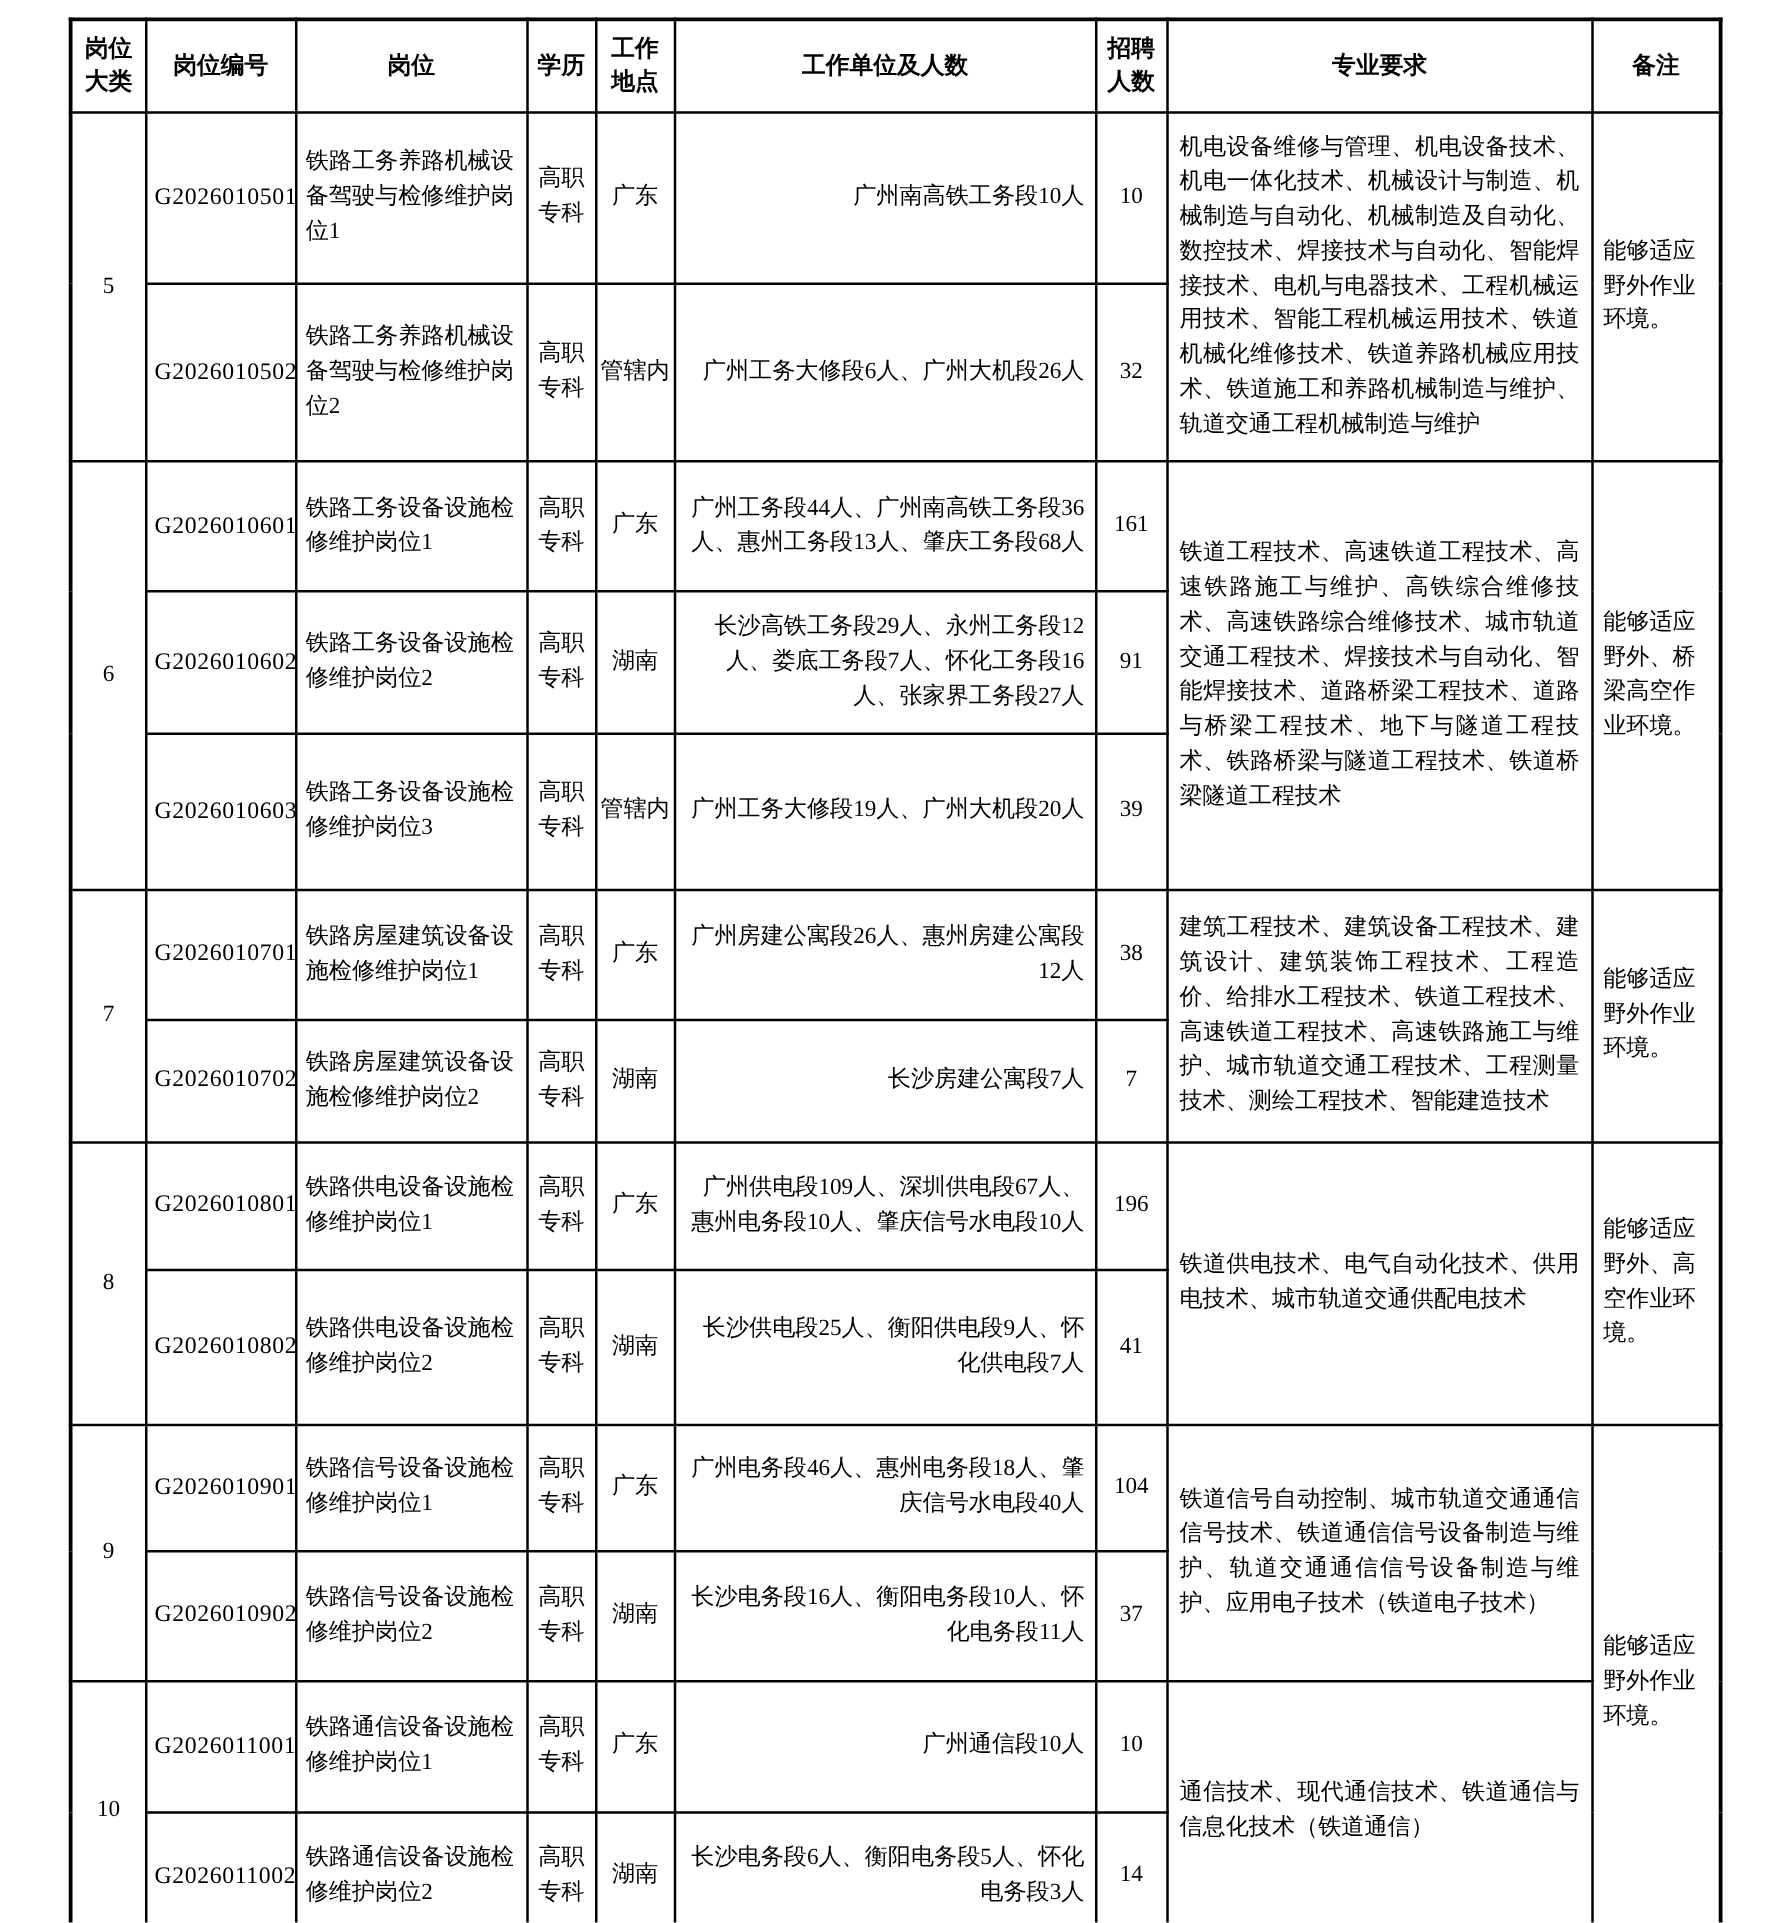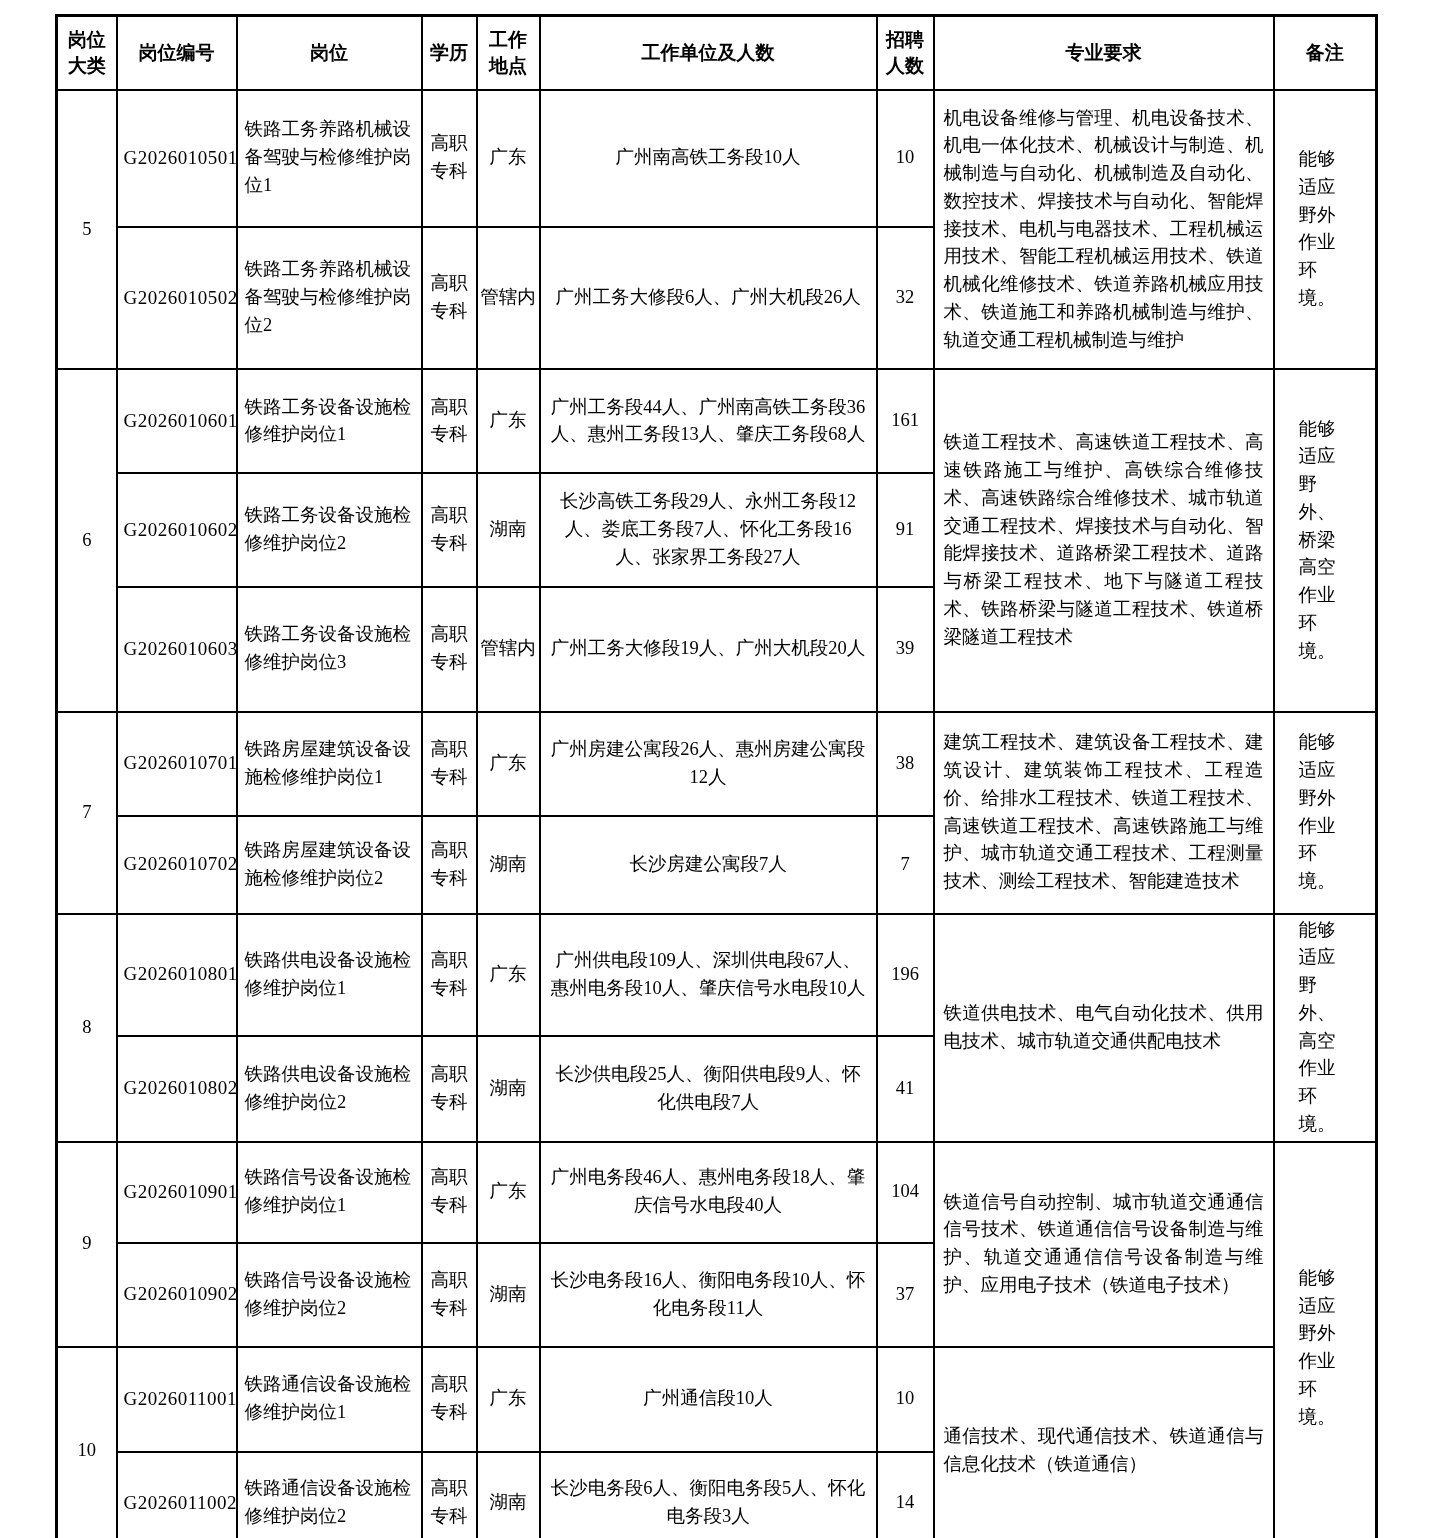"广州南高铁工务段10人" .c-units { text-align: center -> right }
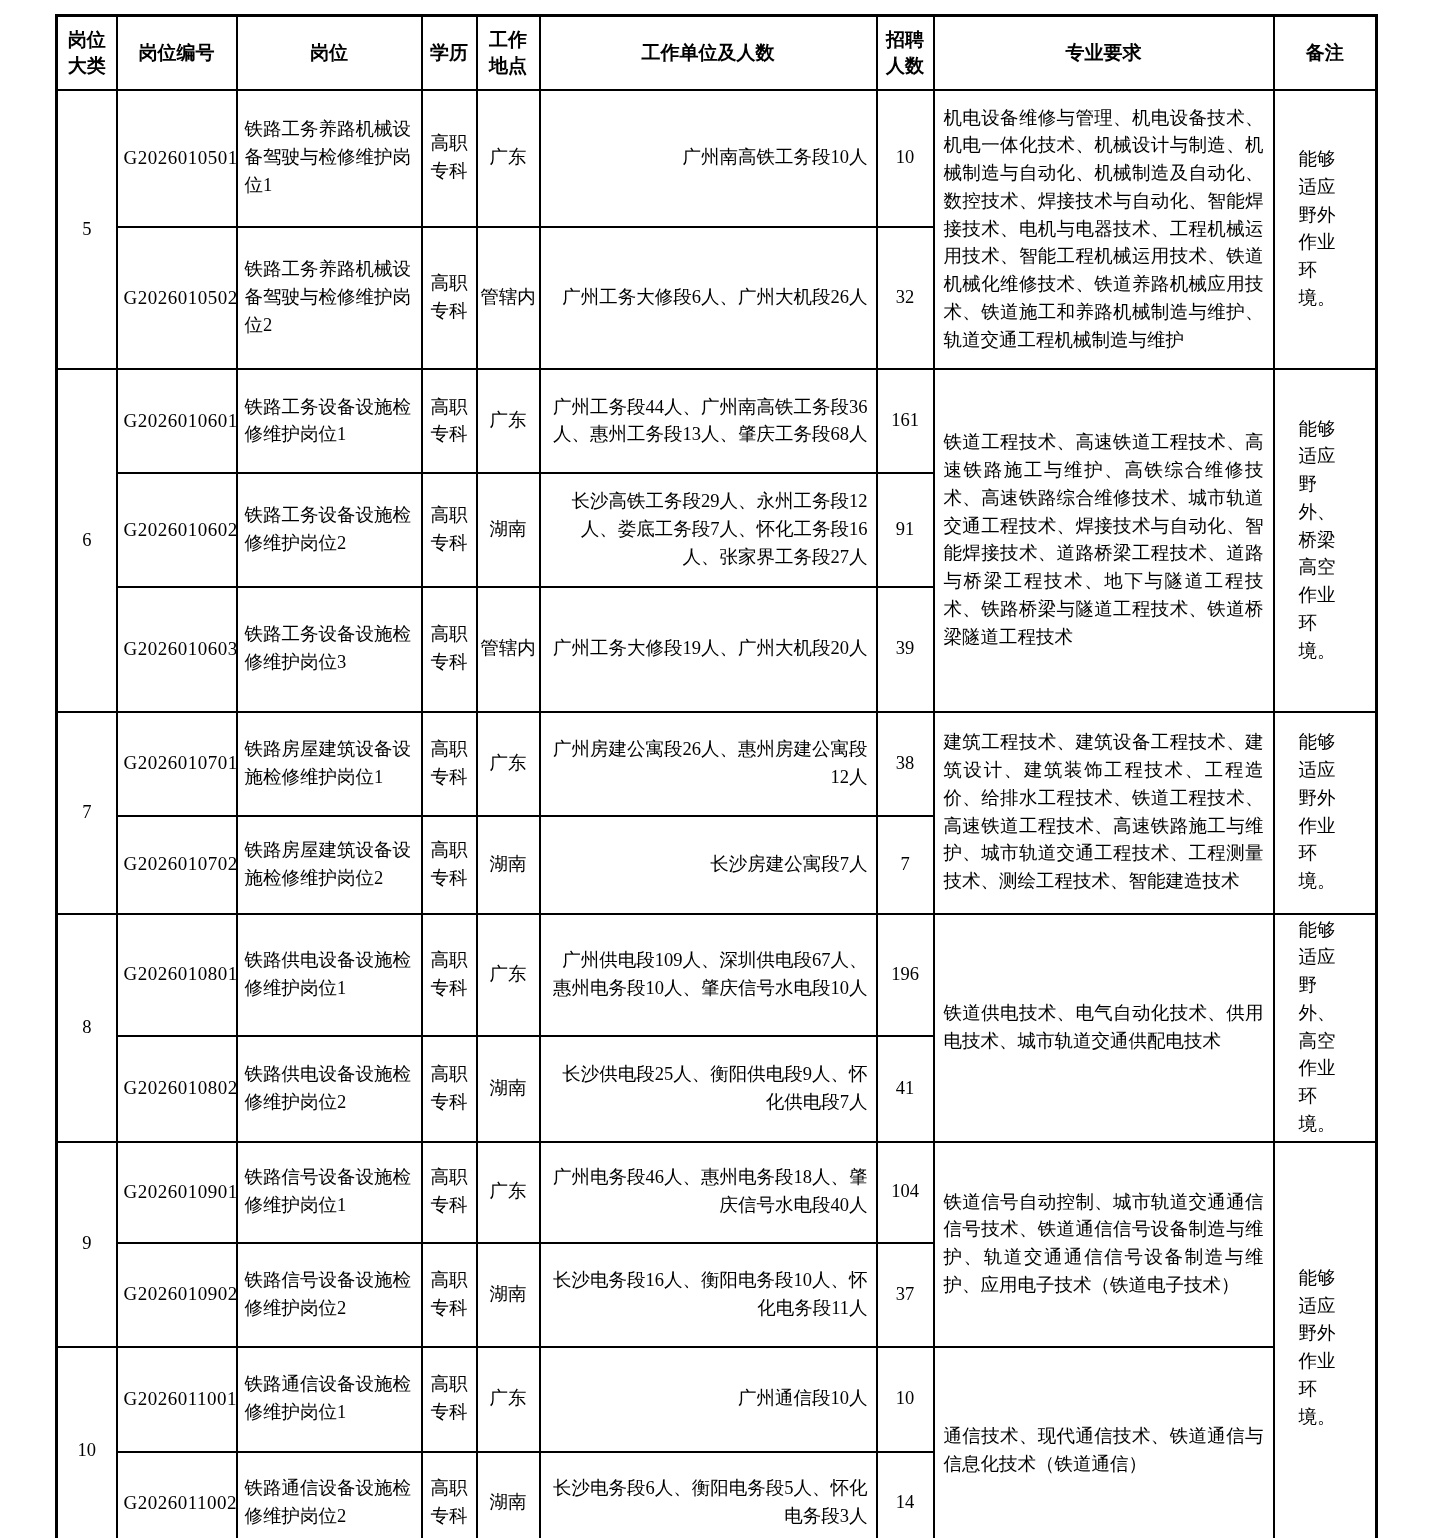"能够适应野外作业环境。" .c-remark { padding: 2px 24px -> 2px 8px }
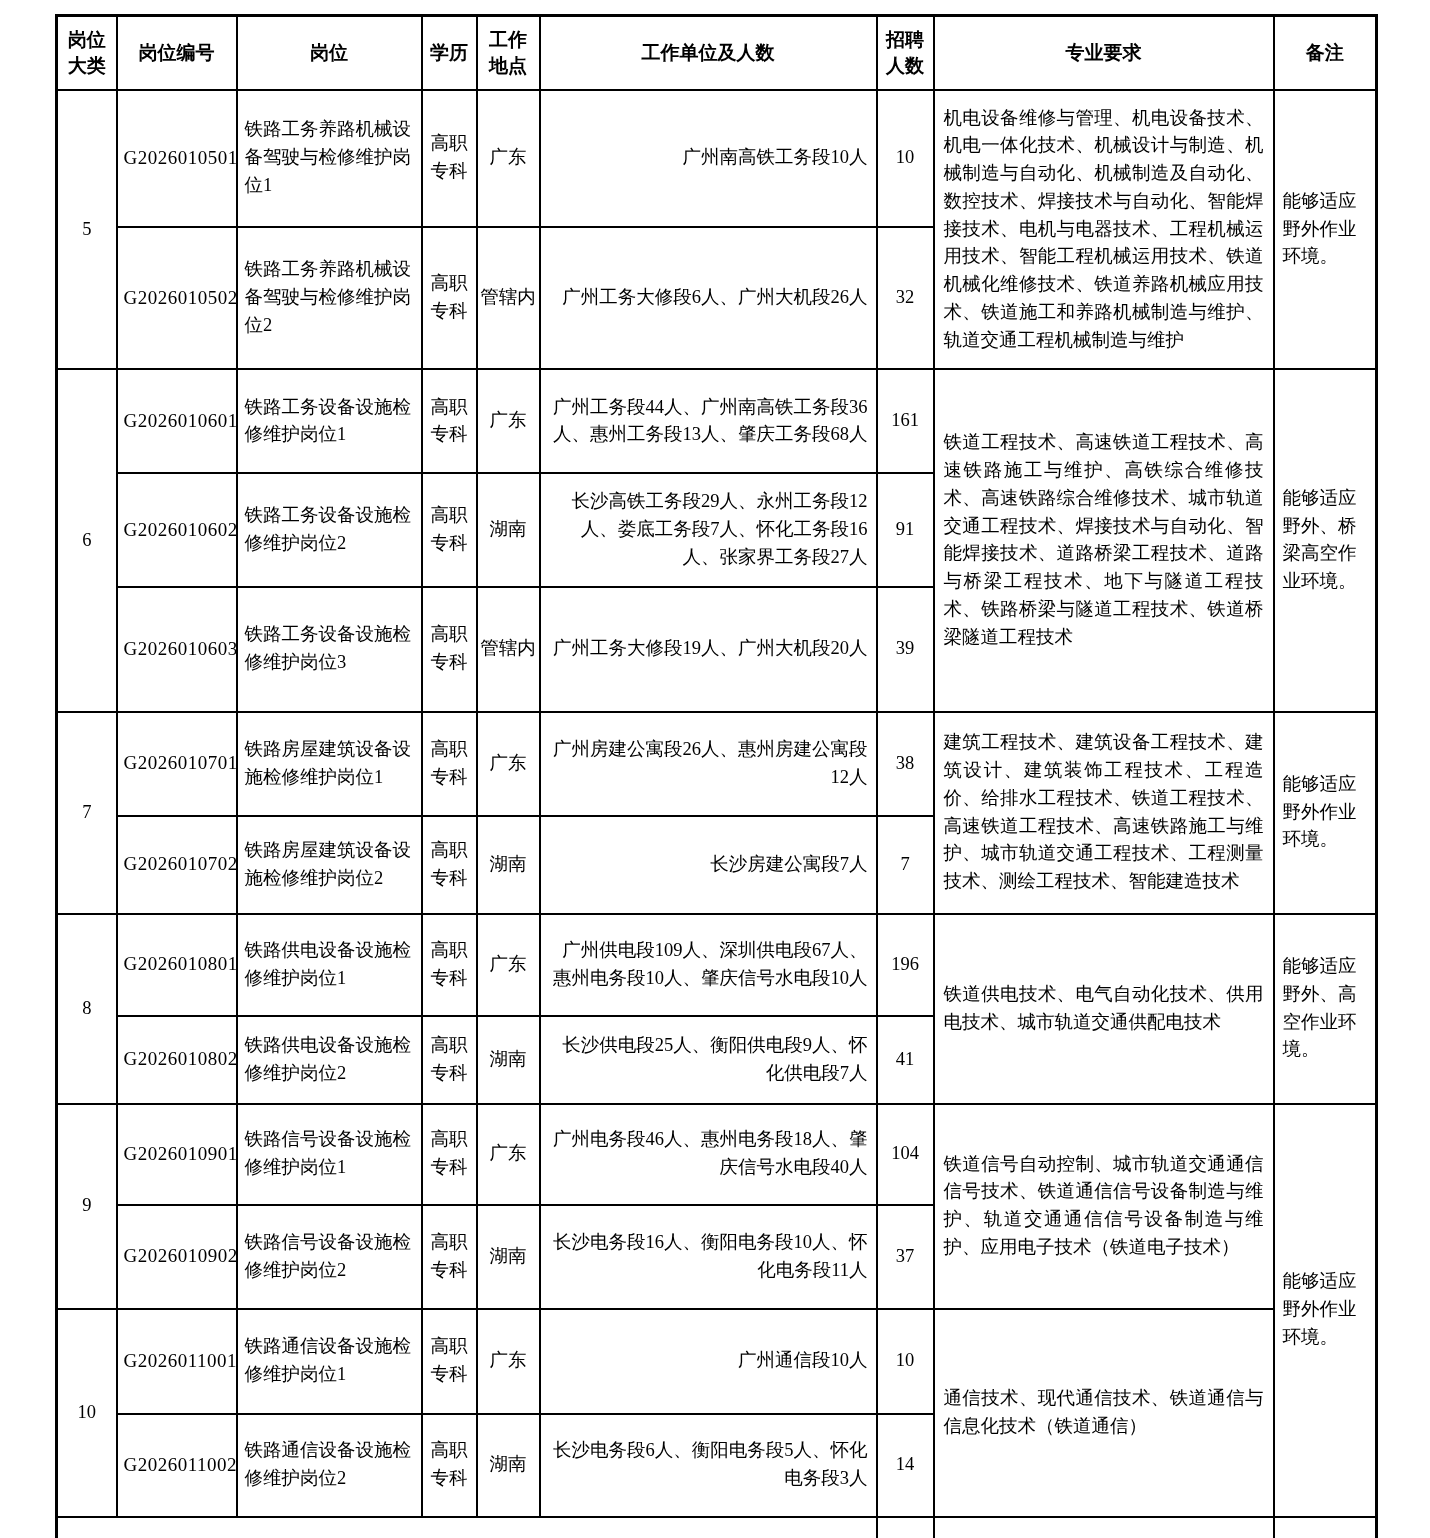"G2026010802" tr { height: 88px -> 124px }
